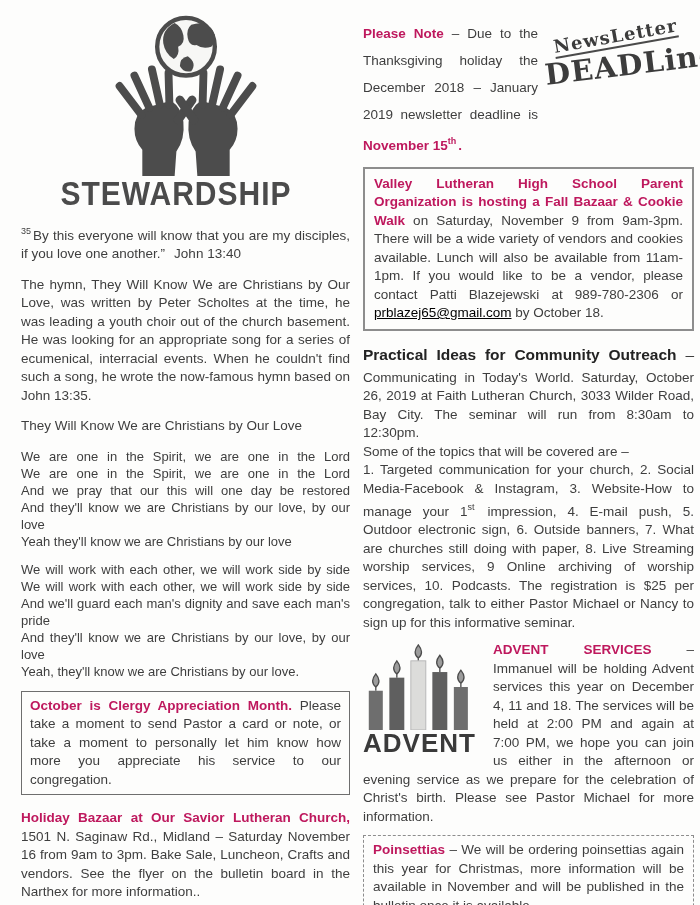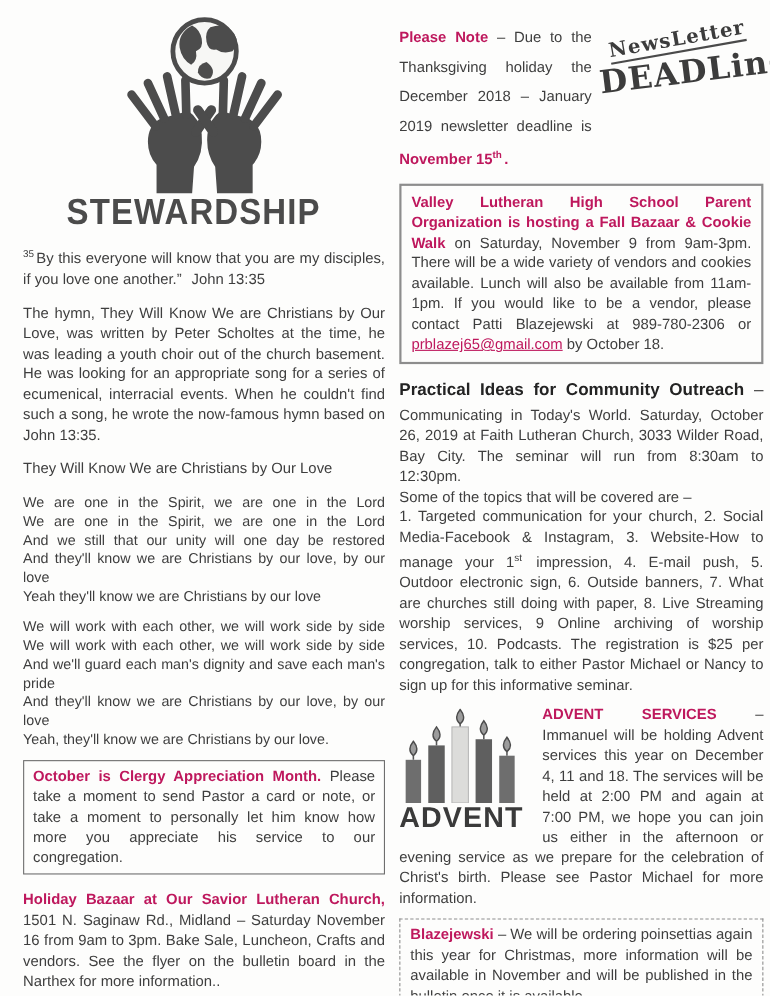"John 13:35" span.ref { text: 13:35 -> 13:40 }
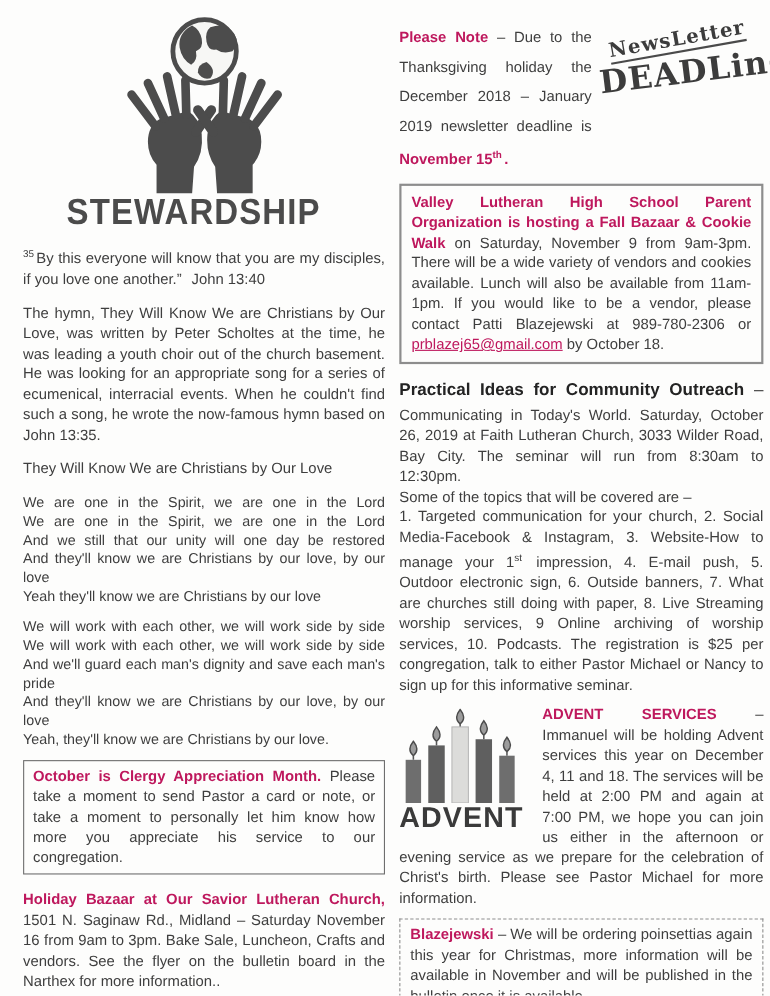"prblazej65@gmail.com" .email { color: #be185d -> #000000 }
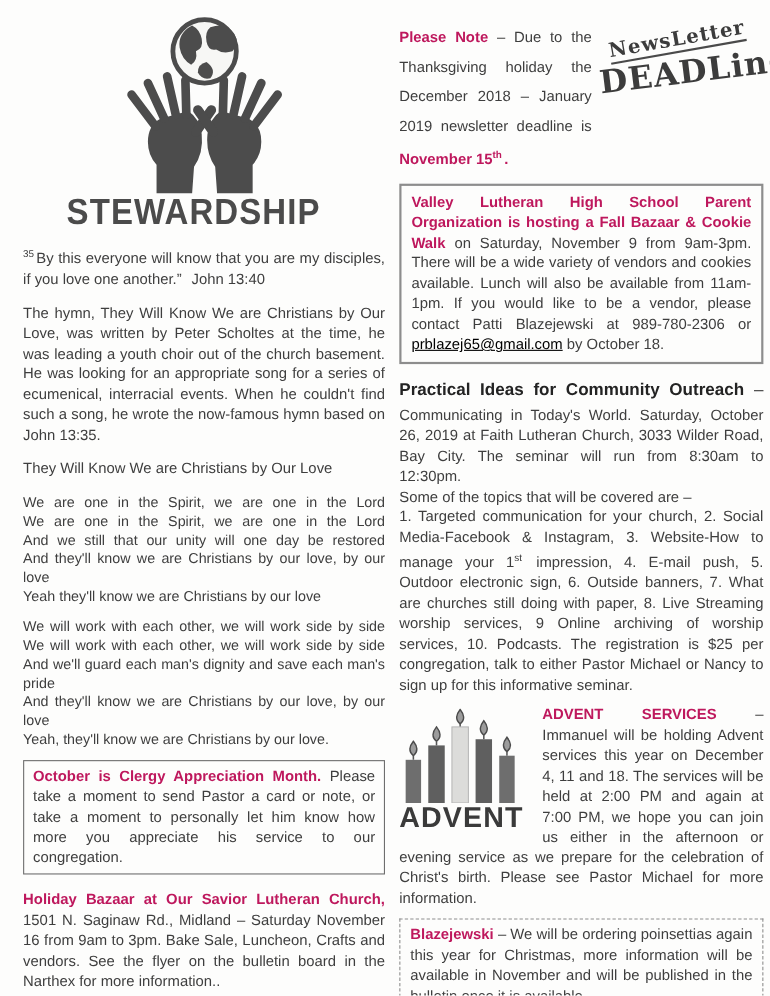"And we still that our" div.lyric { text: still that our unity -> pray that our this }
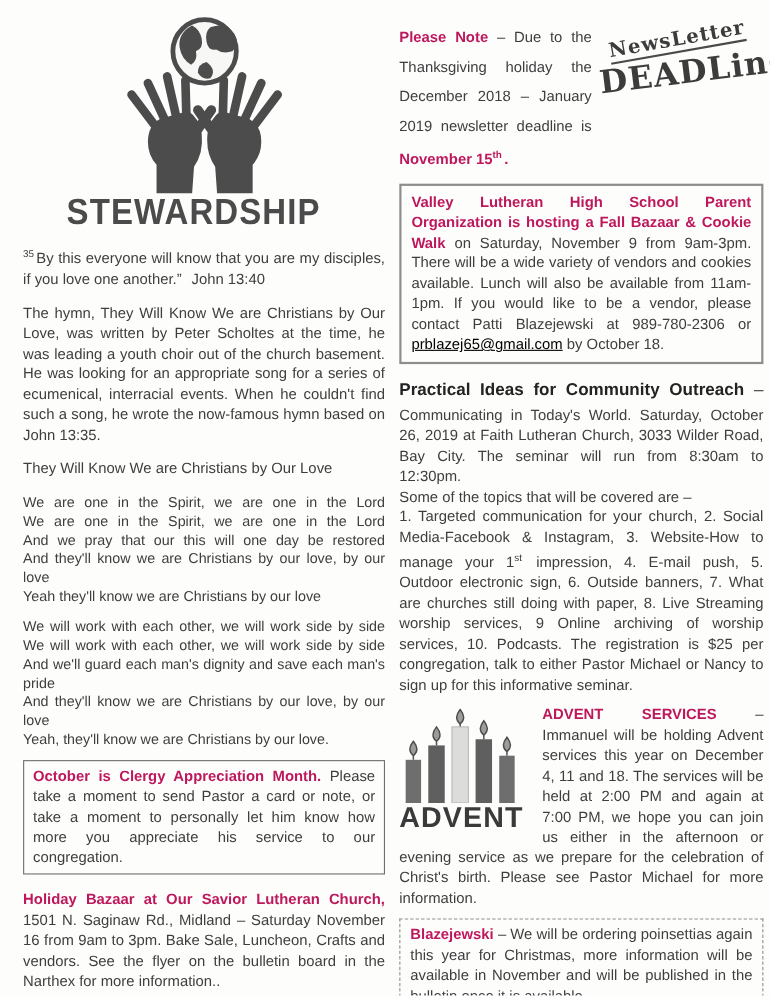"Blazejewski" span.lead { text: Blazejewski -> Poinsettias }
